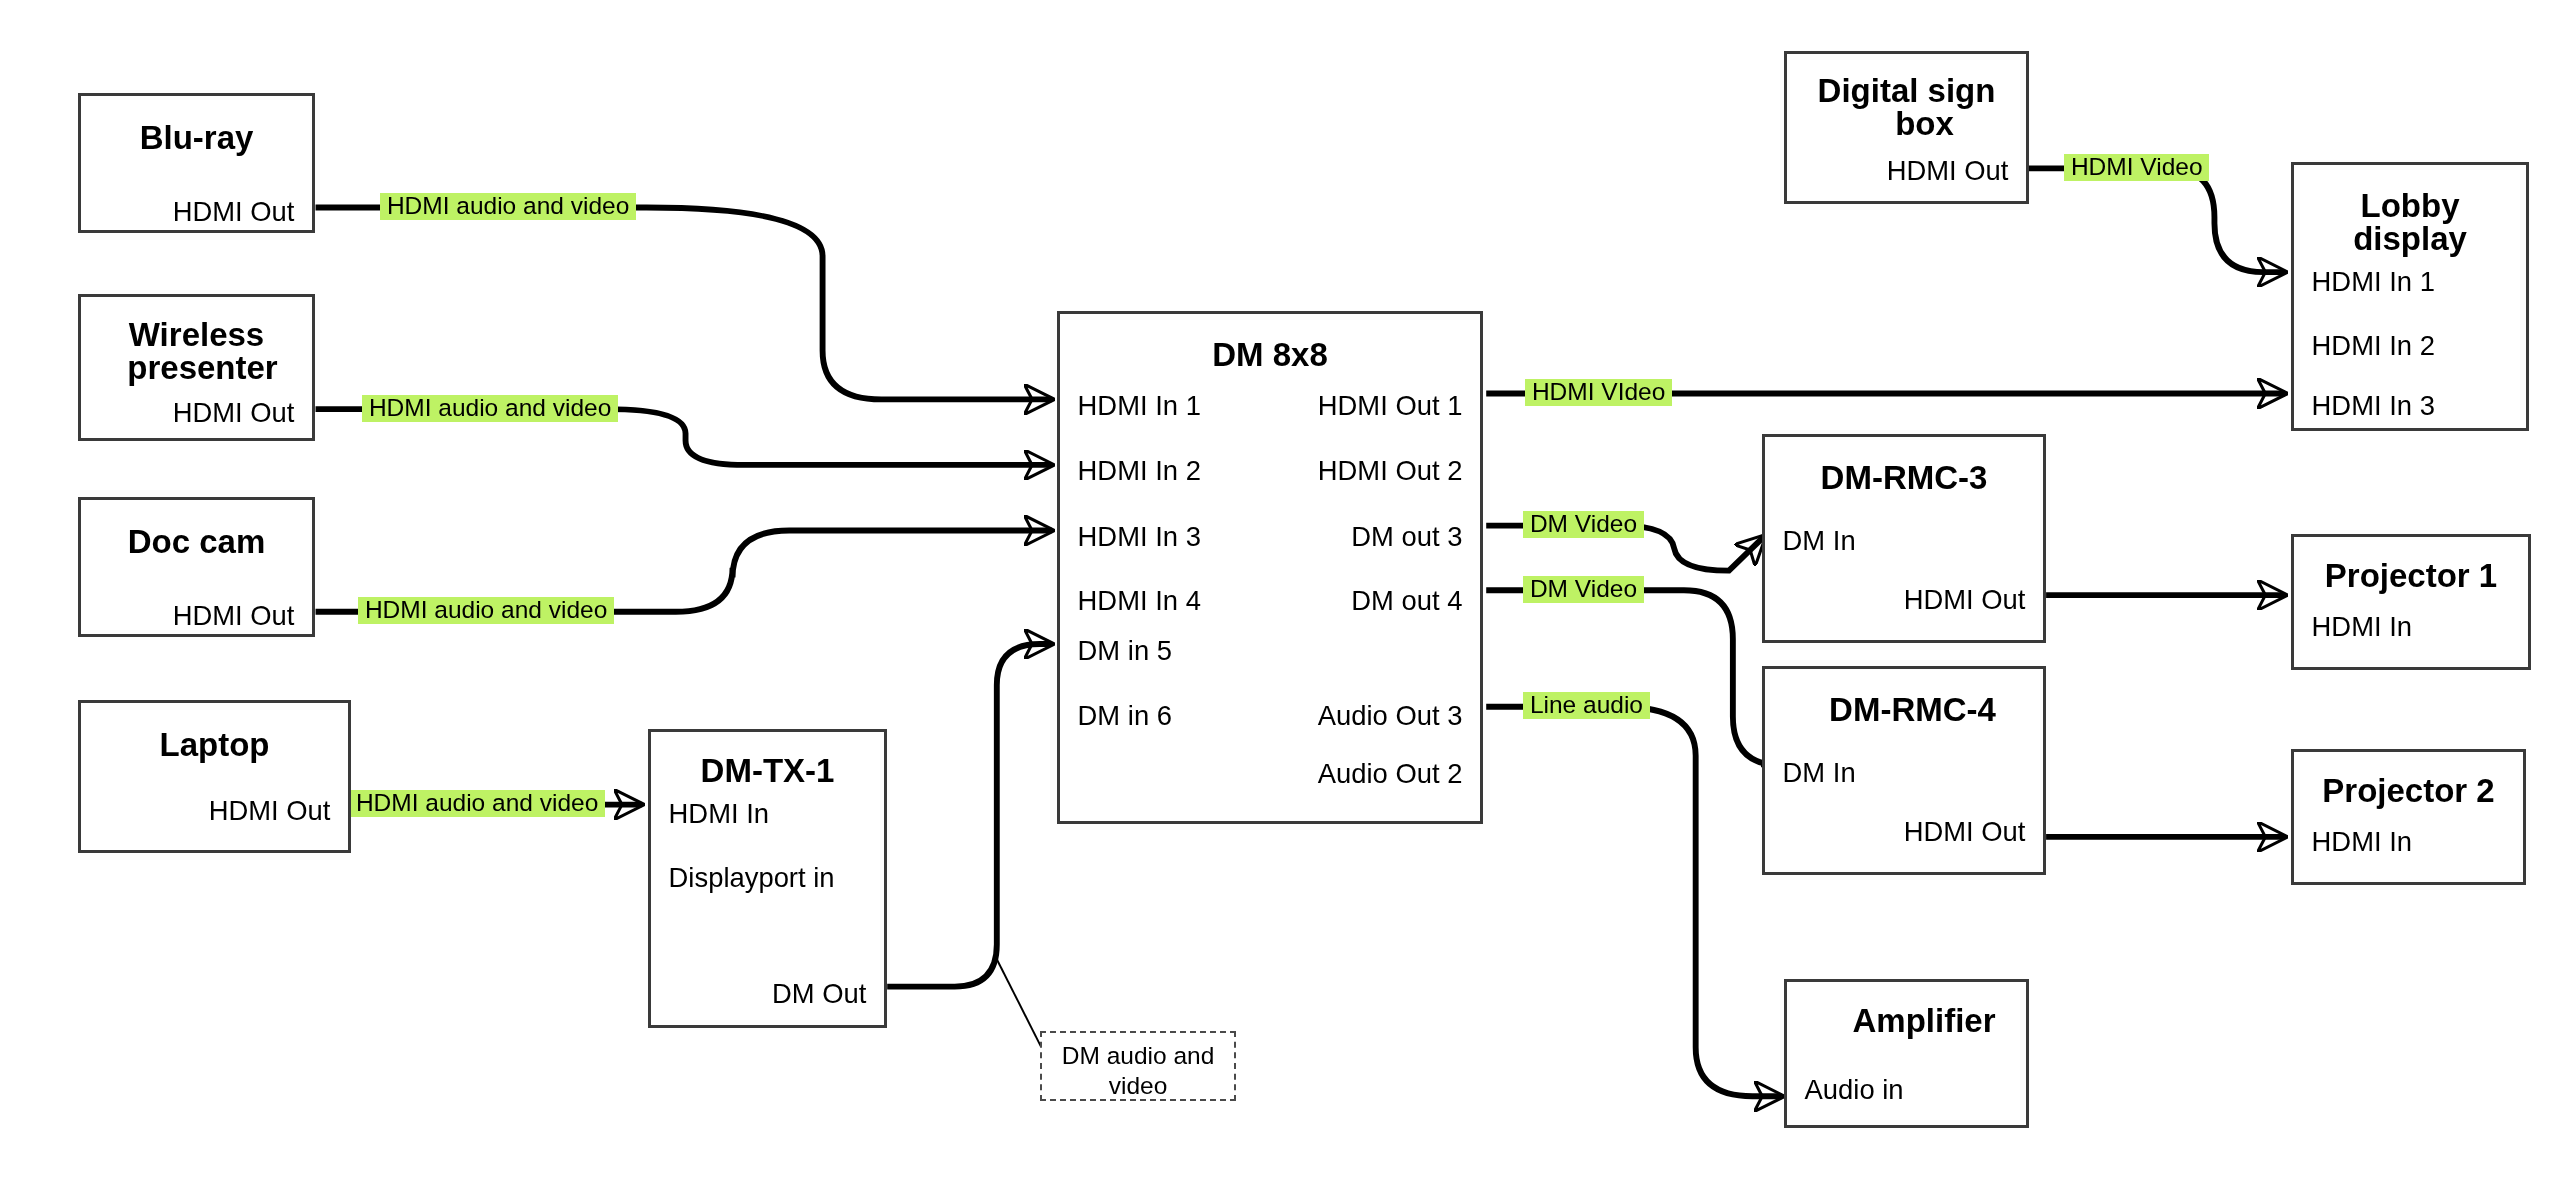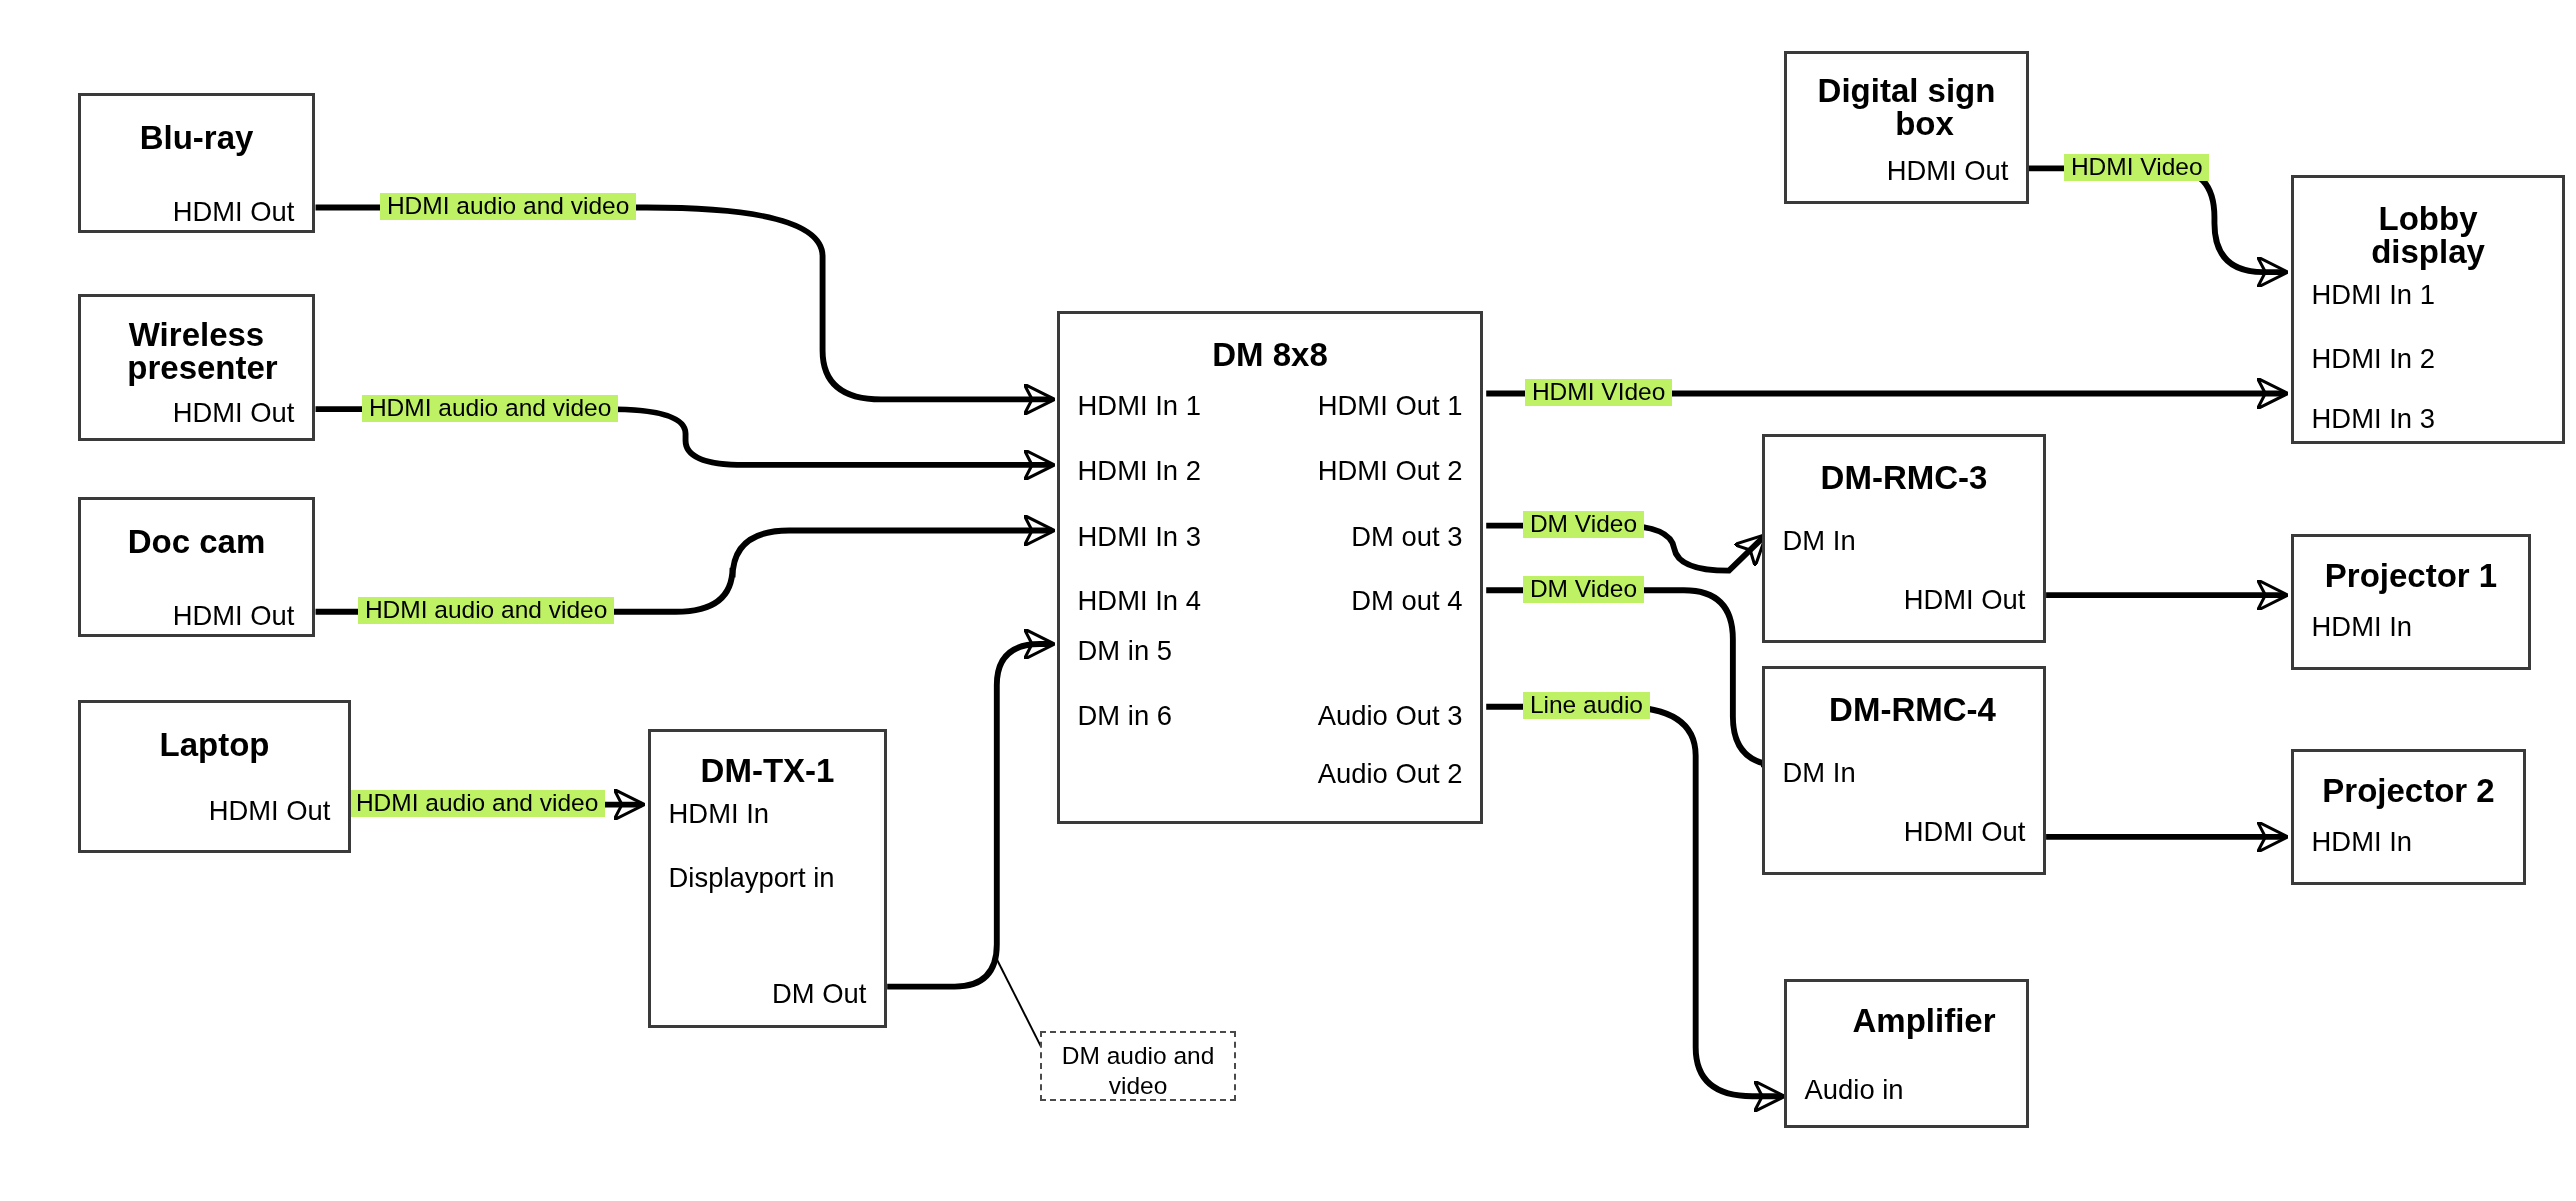"Lobby" div.node { top: 175px -> 162px; width: 274px -> 238px }
